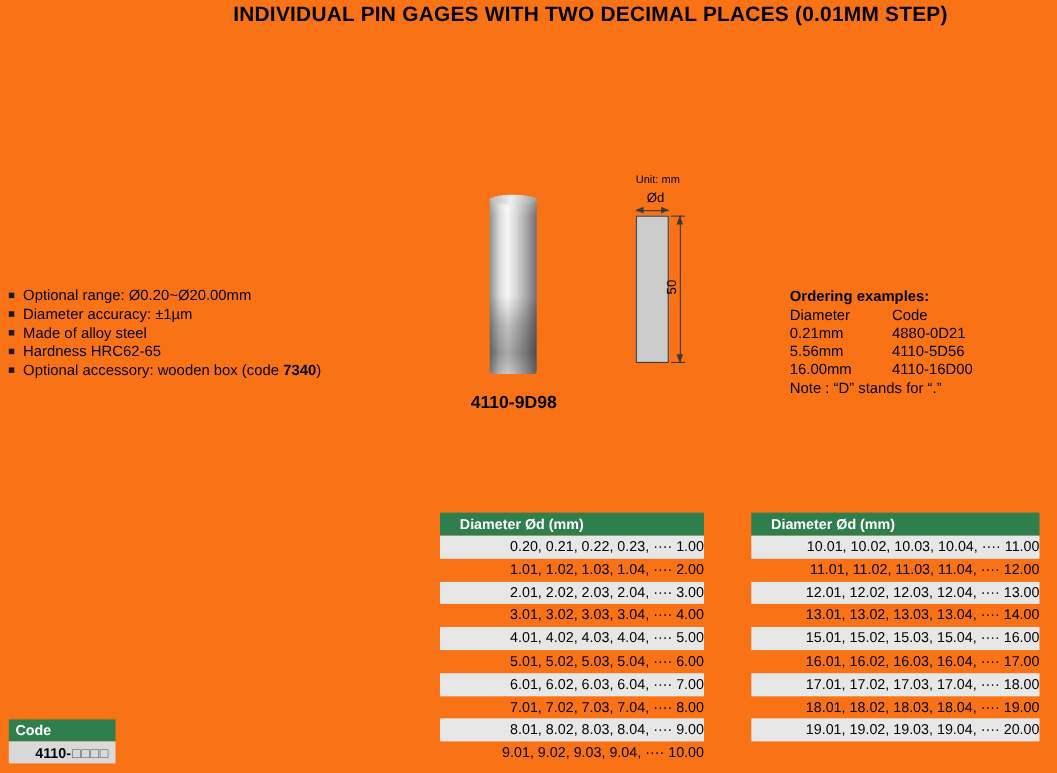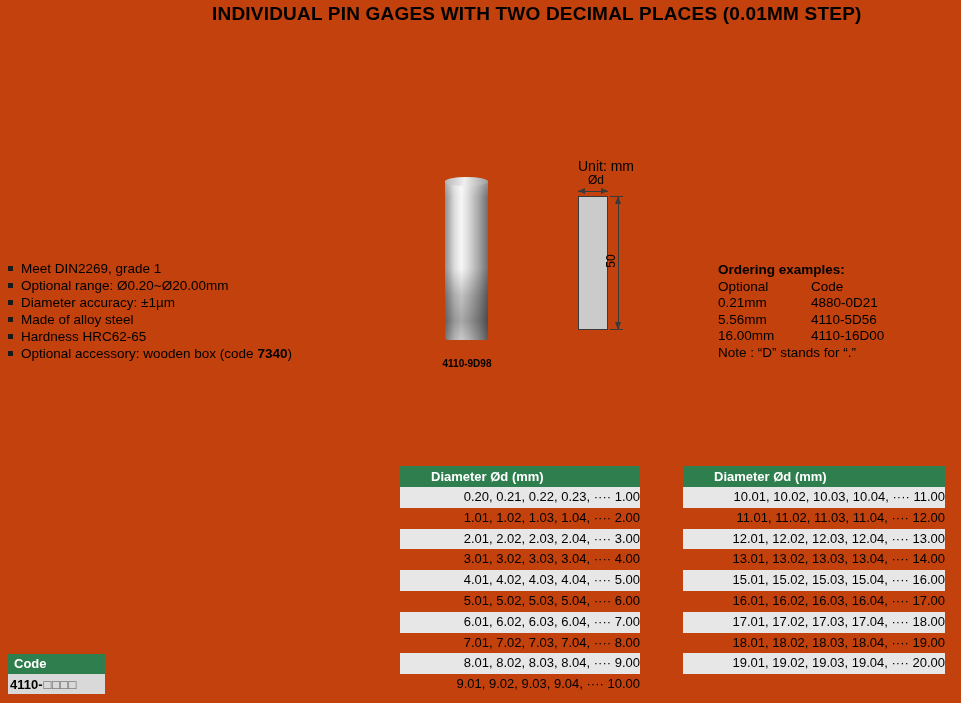"INDIVIDUAL PIN GAGES WITH TWO" .page { background: #c2410c -> #f97316 }
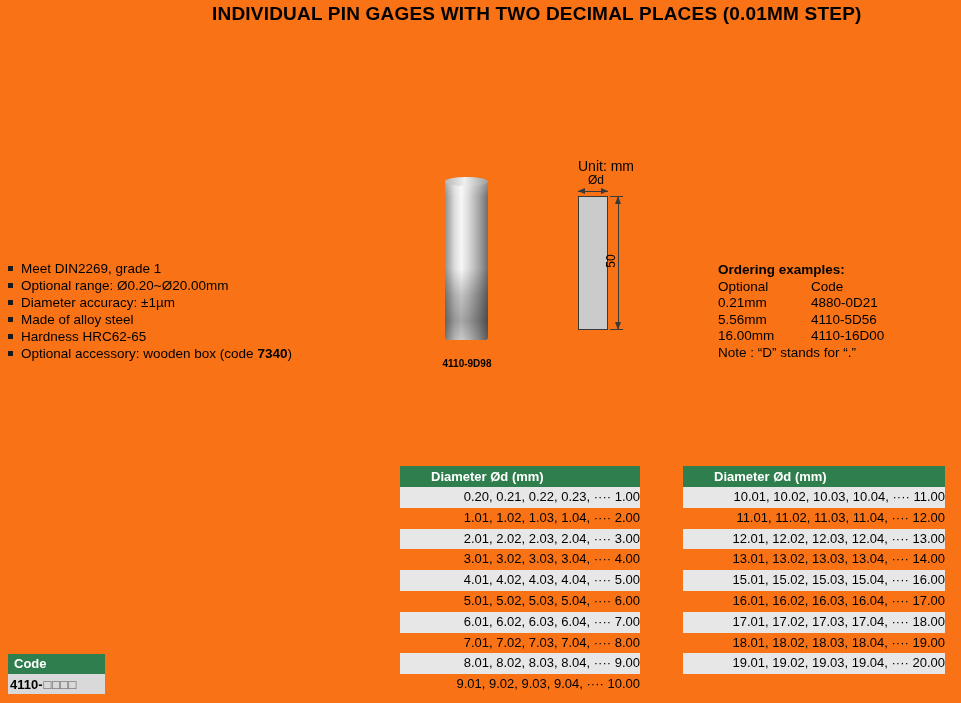"Unit: mm" .unit { font-size: 14px -> 10px }
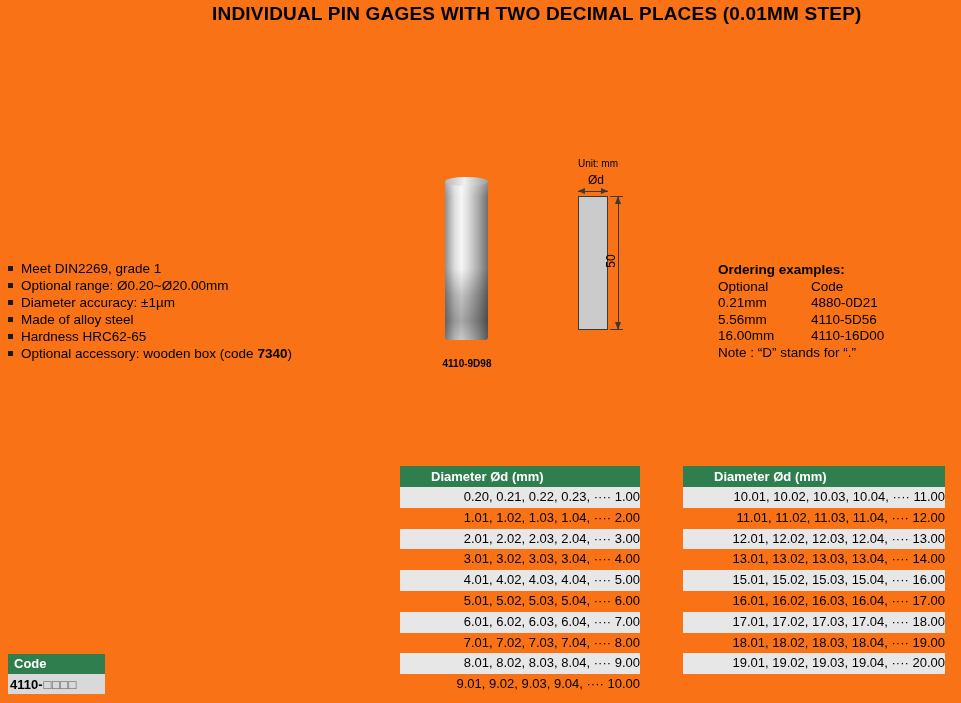"Meet DIN2269, grade 1" div.feature { html: <div> <span></span> <span>Meet DIN2269, grade 1</span> </div> -> none }
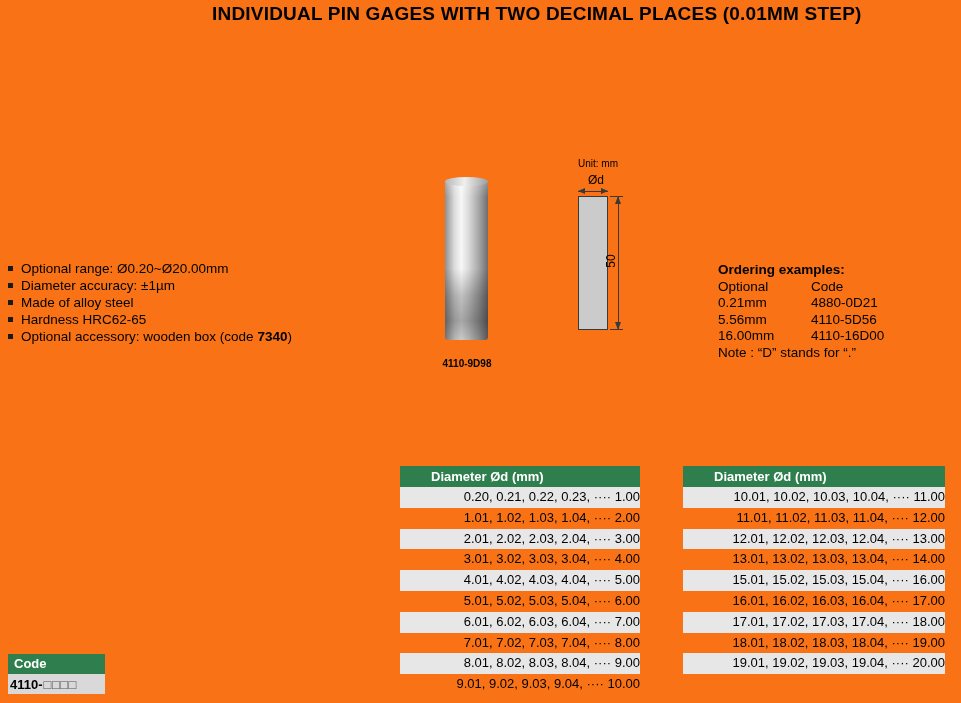"Optional" span.ord-dia { text: Optional -> Diameter }
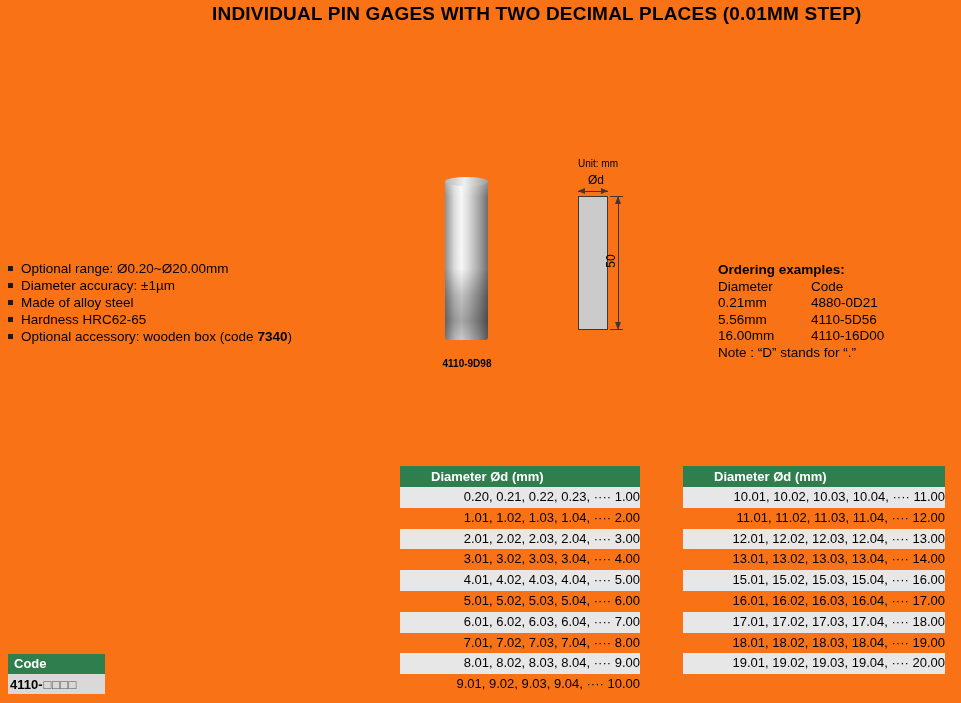"4110-9D98" .product-code { font-size: 10px -> 16px }
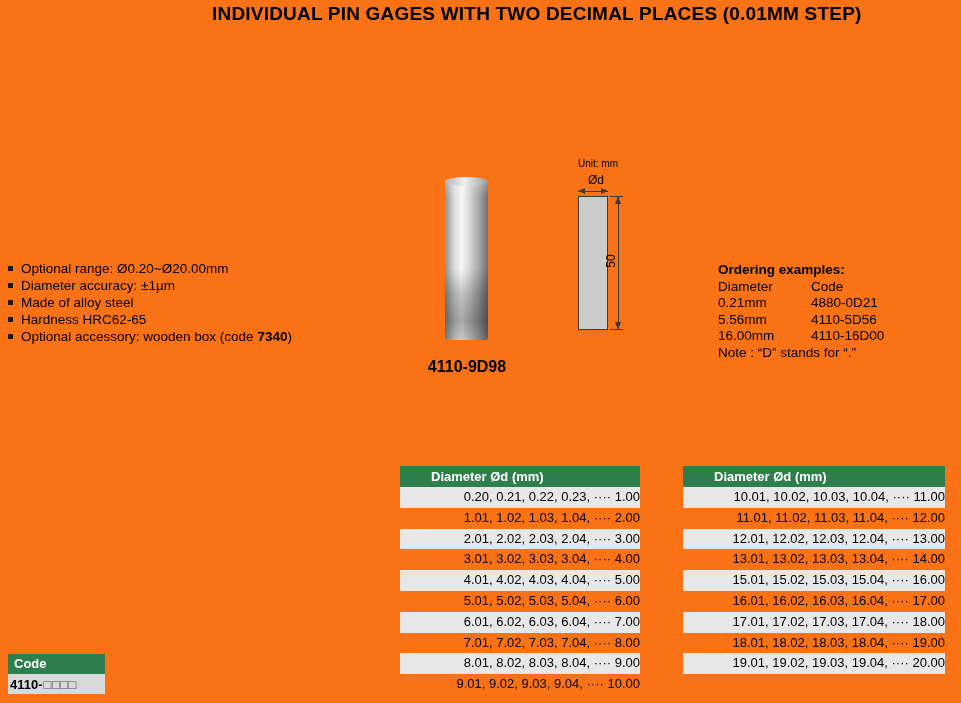"Diameter Ød (mm)" .thead { padding-left: 31px -> 18px }
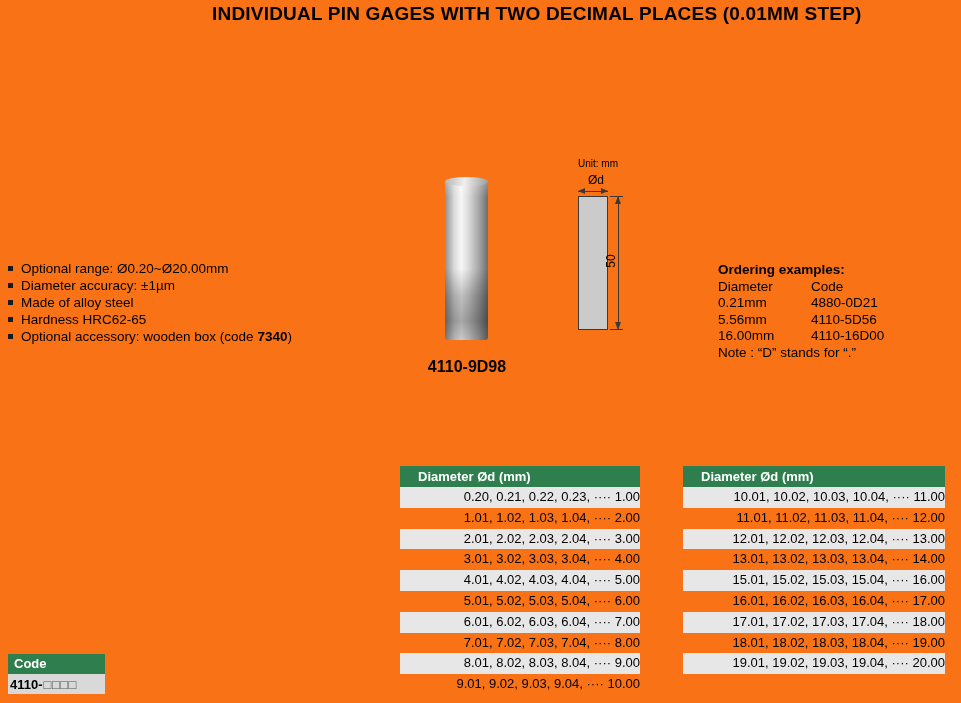"4110-" .code-val { padding-left: 2px -> 24px }
